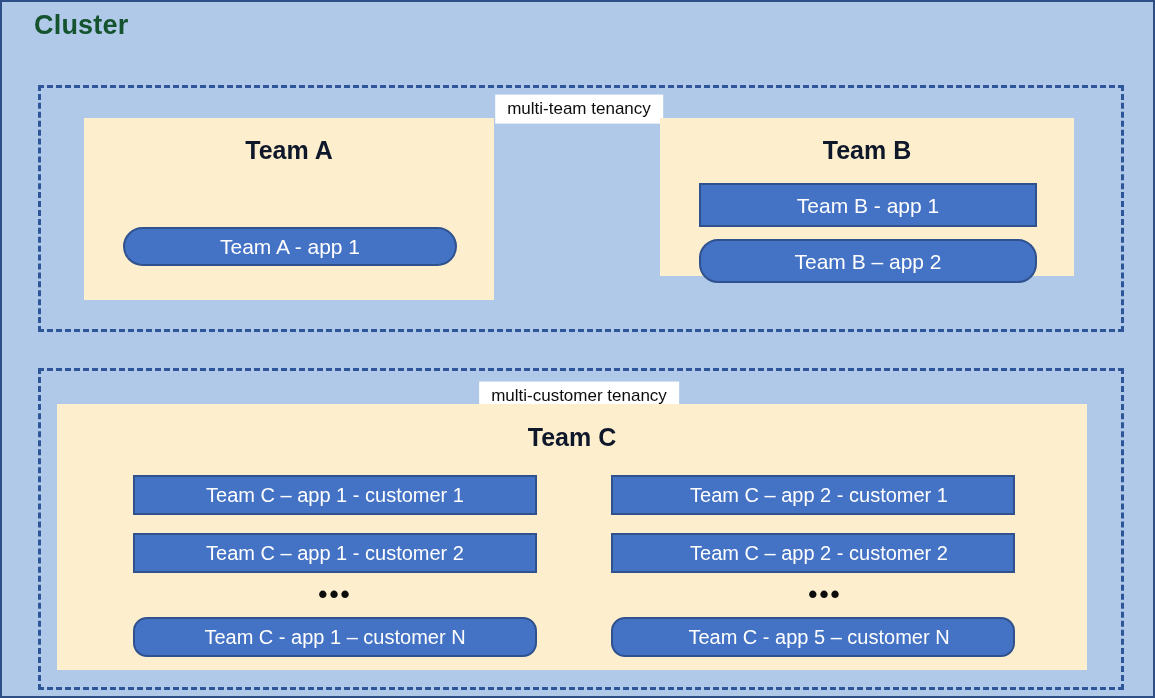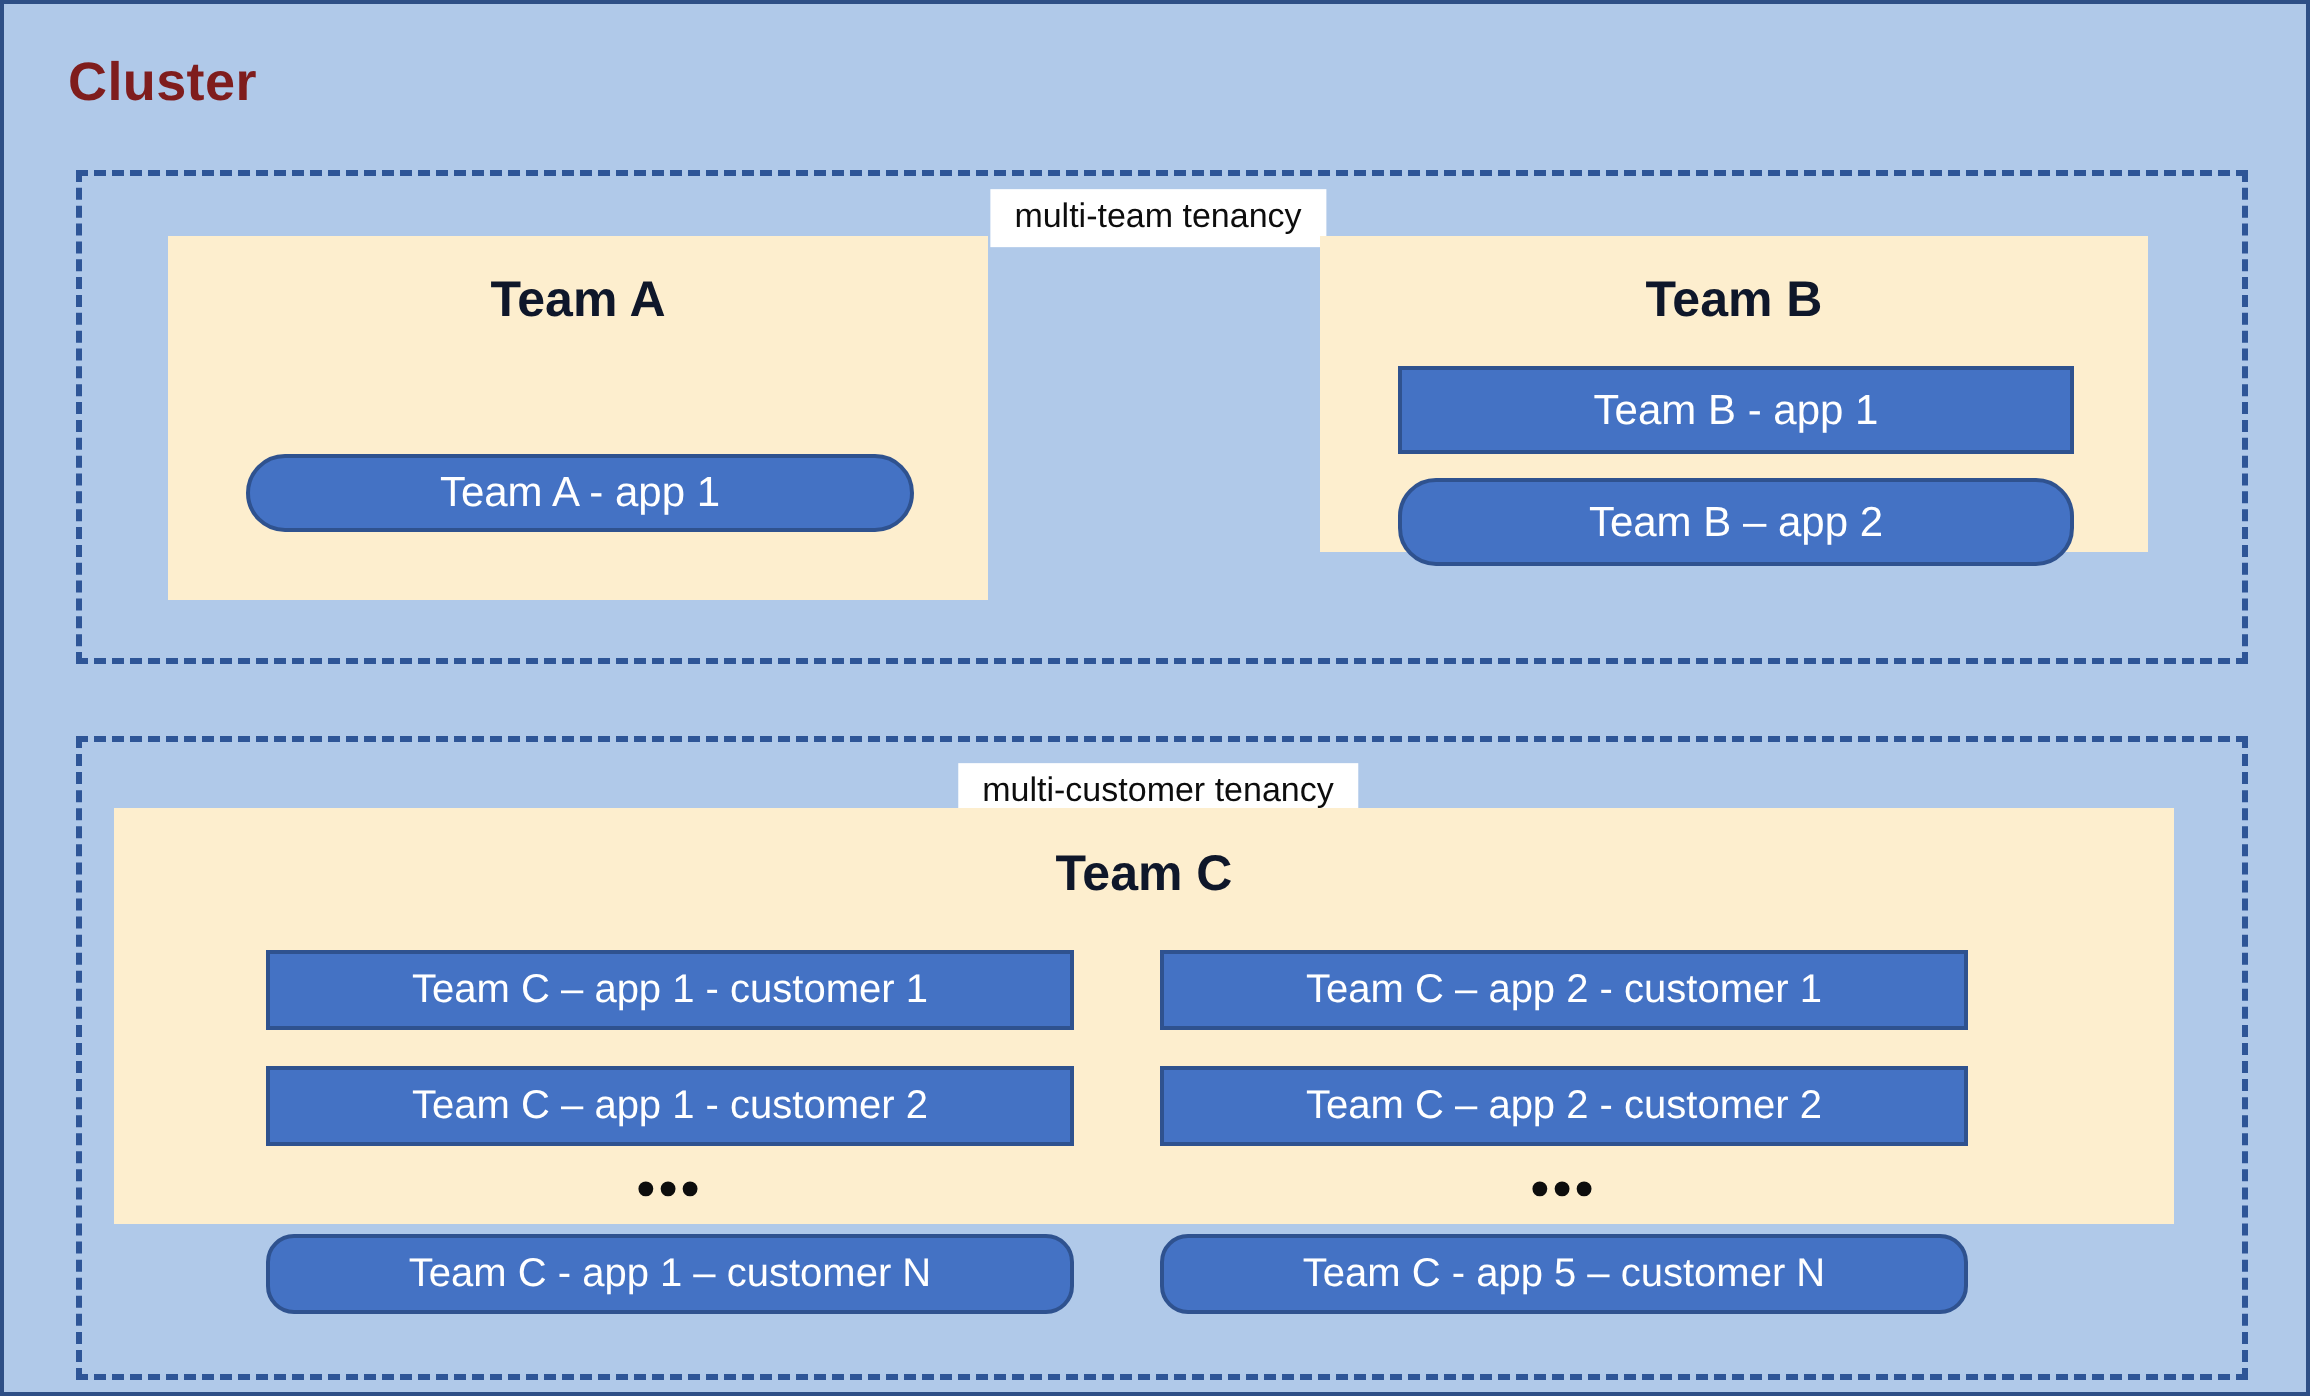"Cluster" .cluster-title { color: #7f1d1d -> #14532d; top: 24px -> 8px }
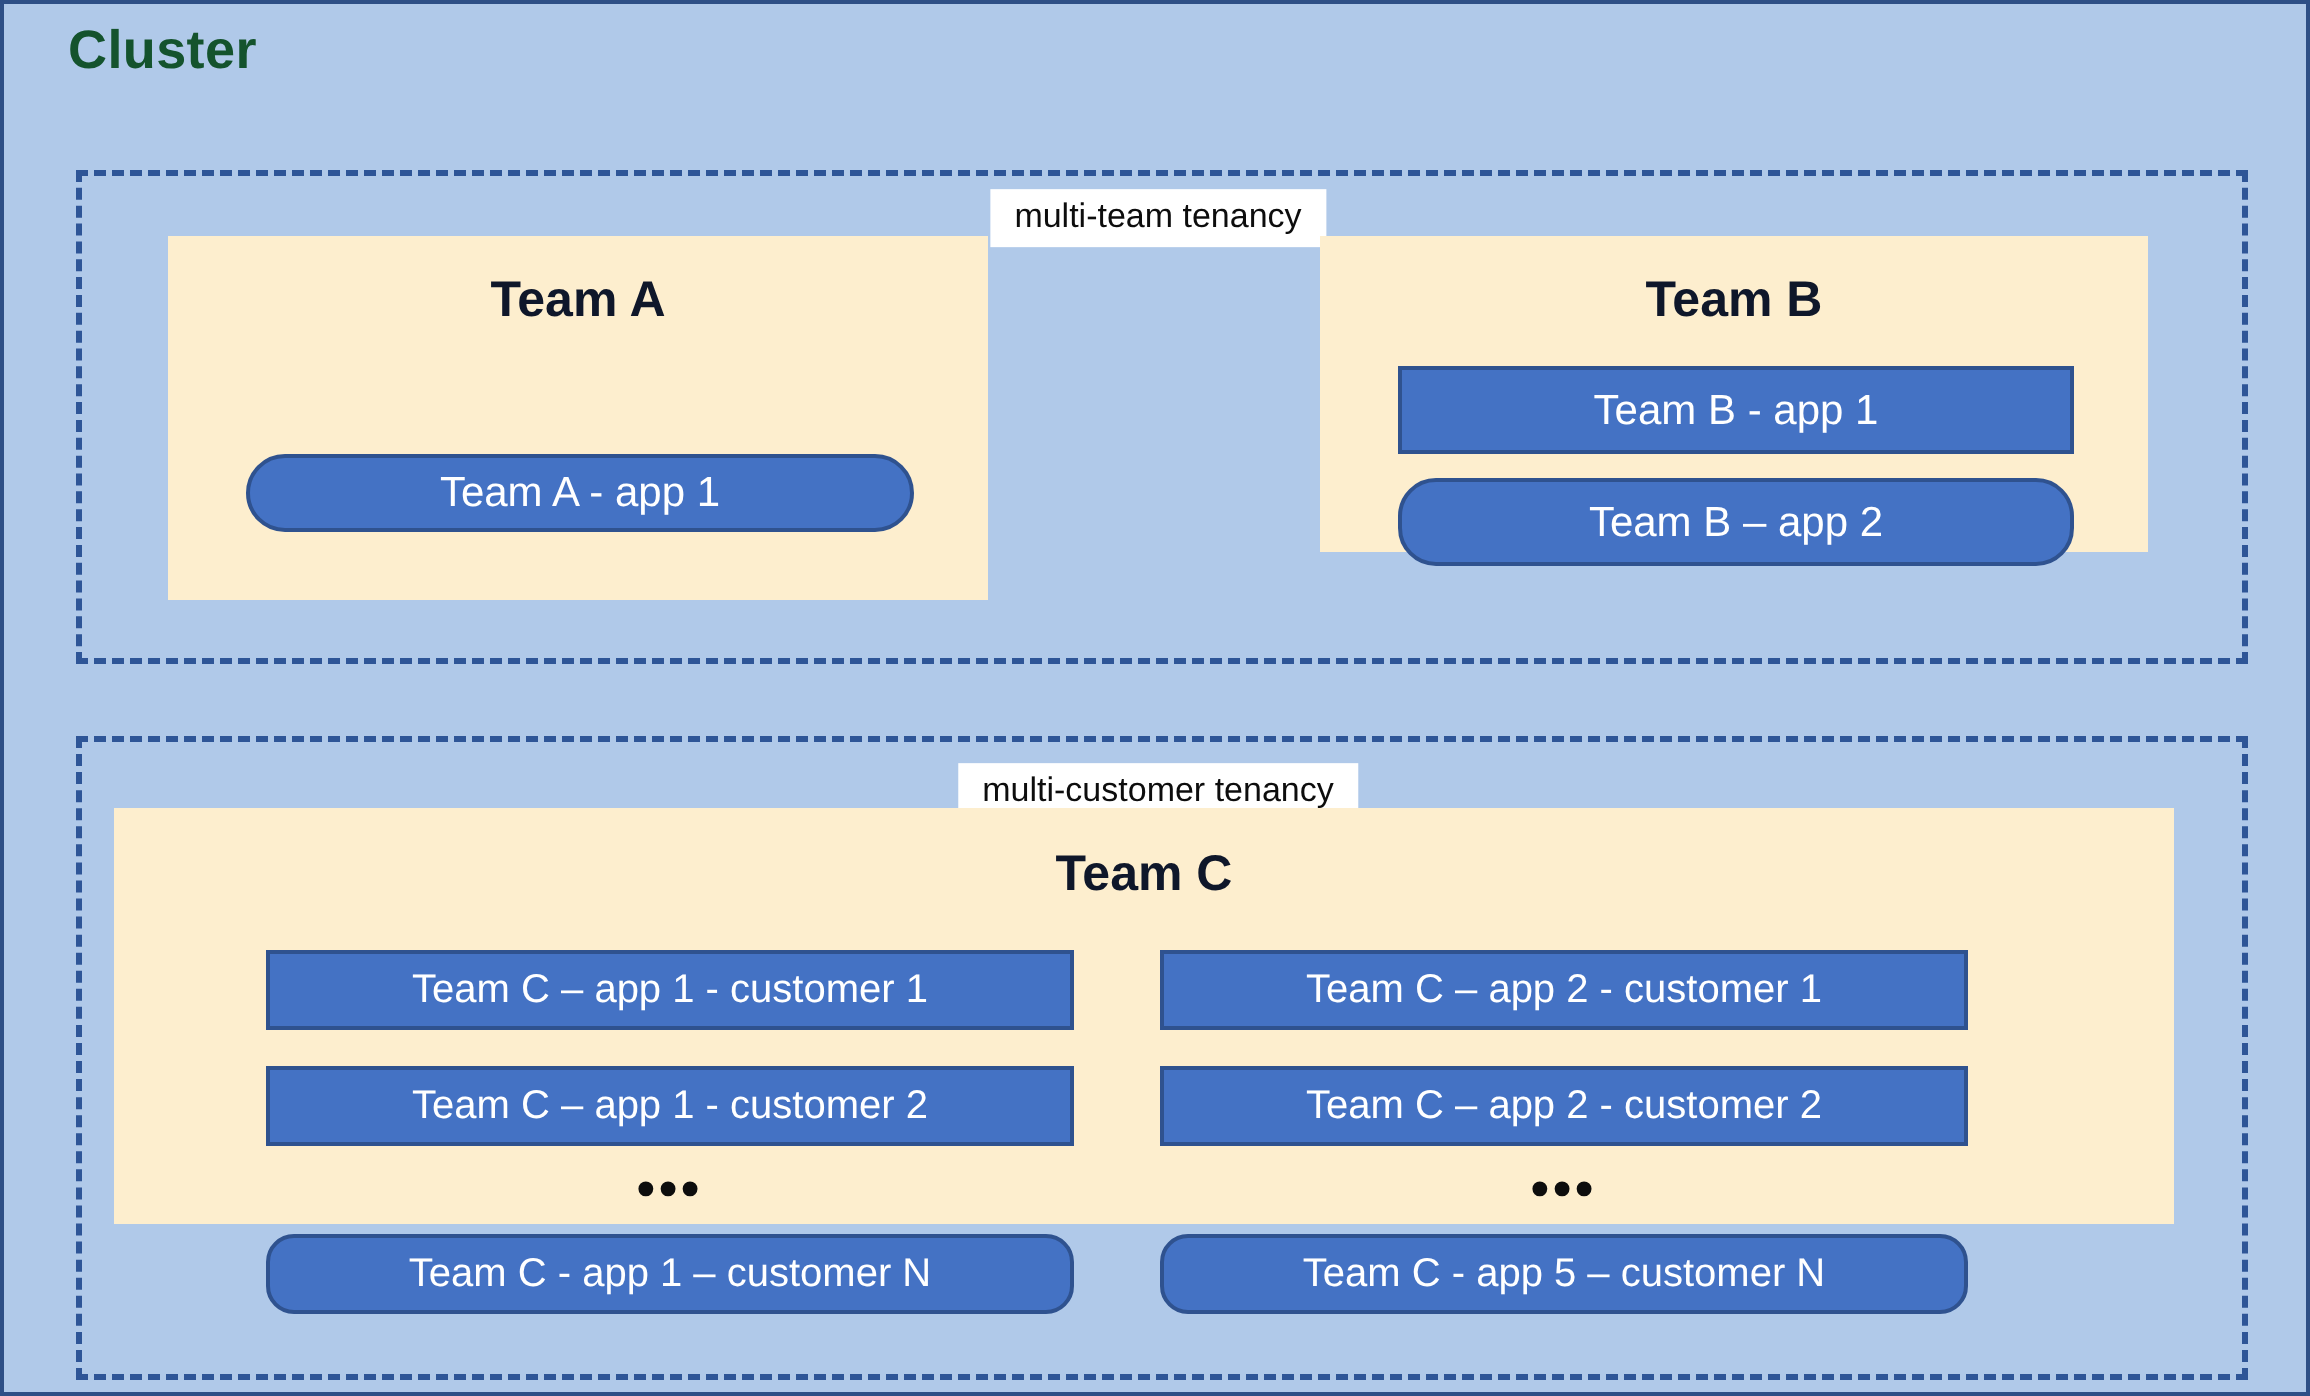"Team C" #team-c-panel { height: 208px -> 266px }
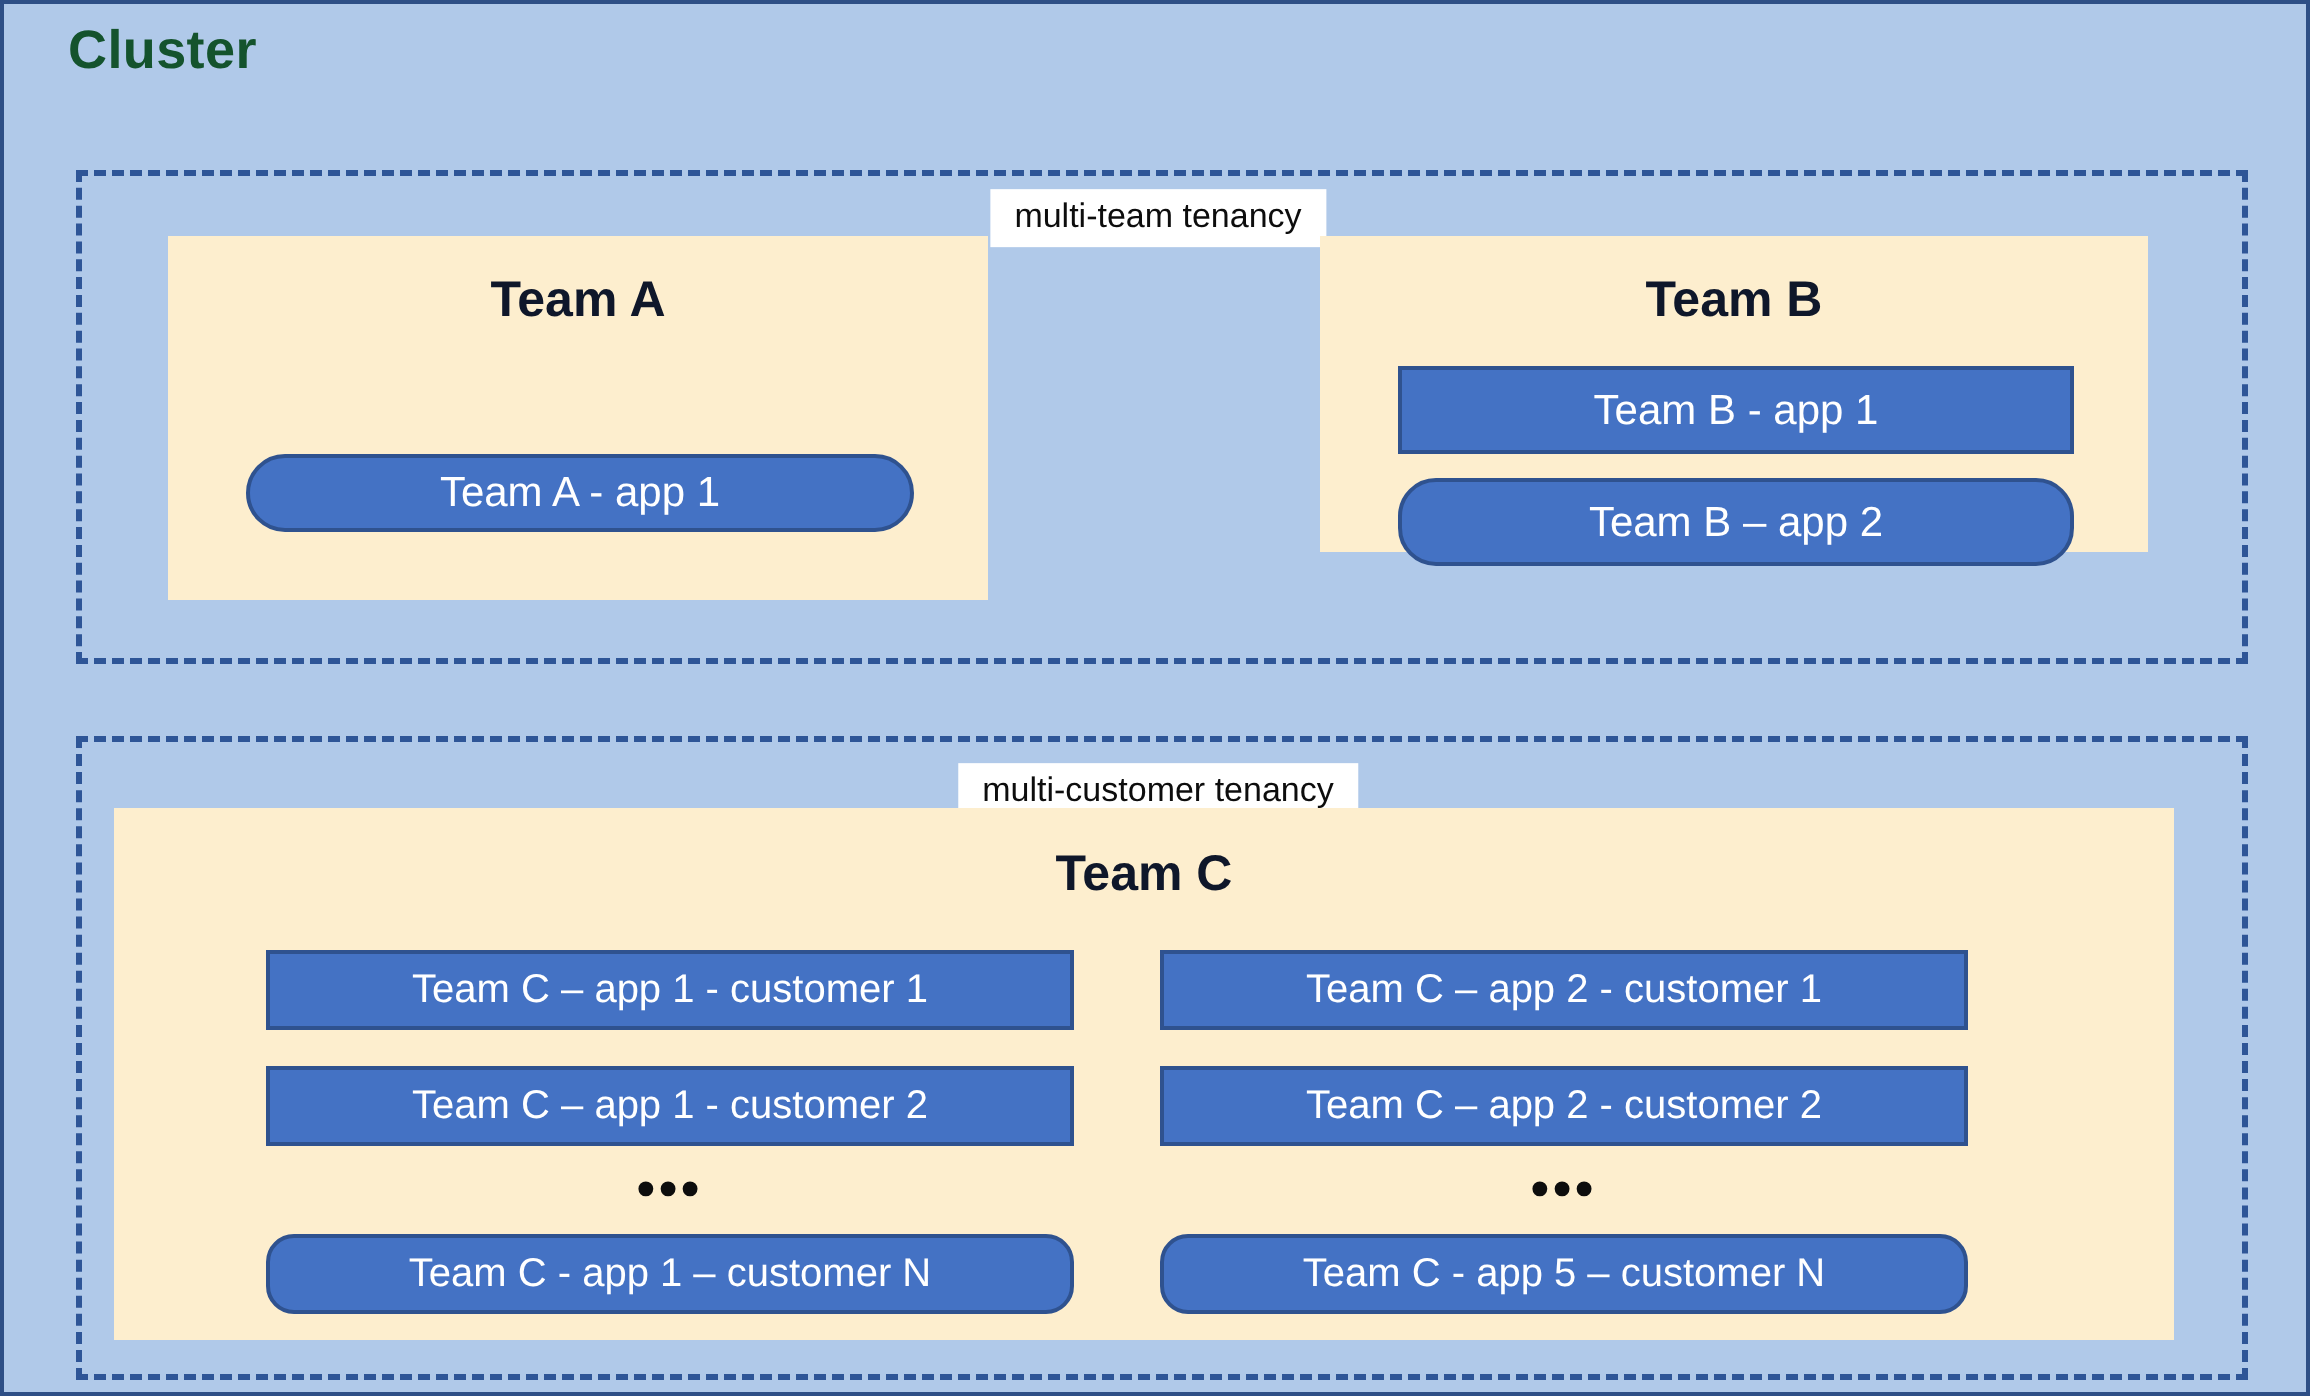"Team C – app 2" .col-right { left: 522px -> 553px; padding-left: none -> 12px }
